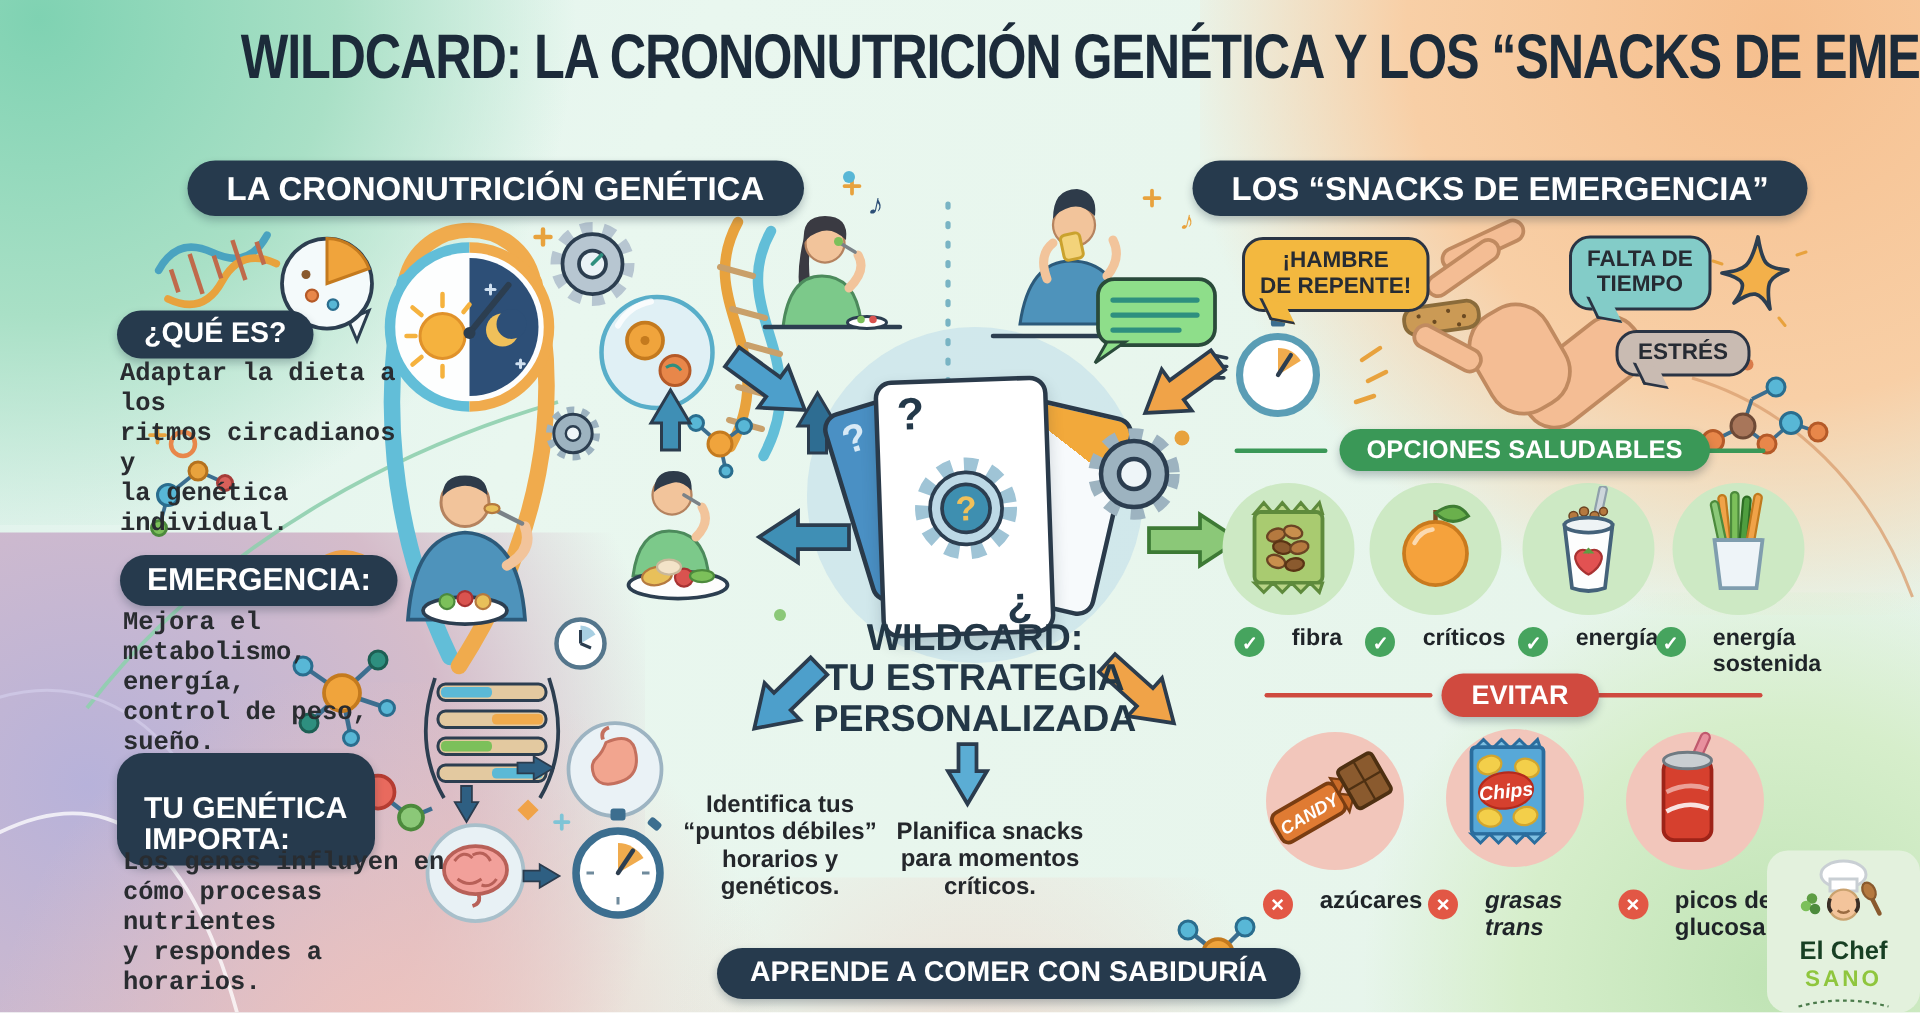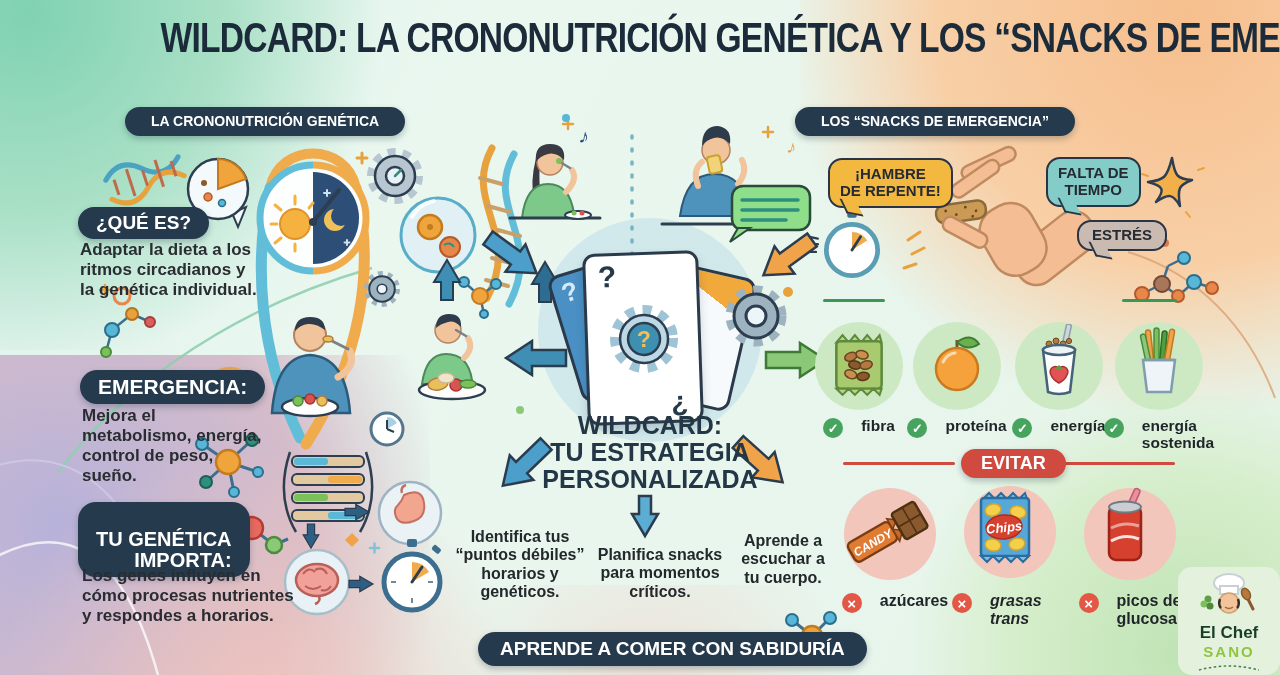"LA CRONONUTRICIÓN GENÉTICA" .pill-header { font-size: 14px -> 22px }
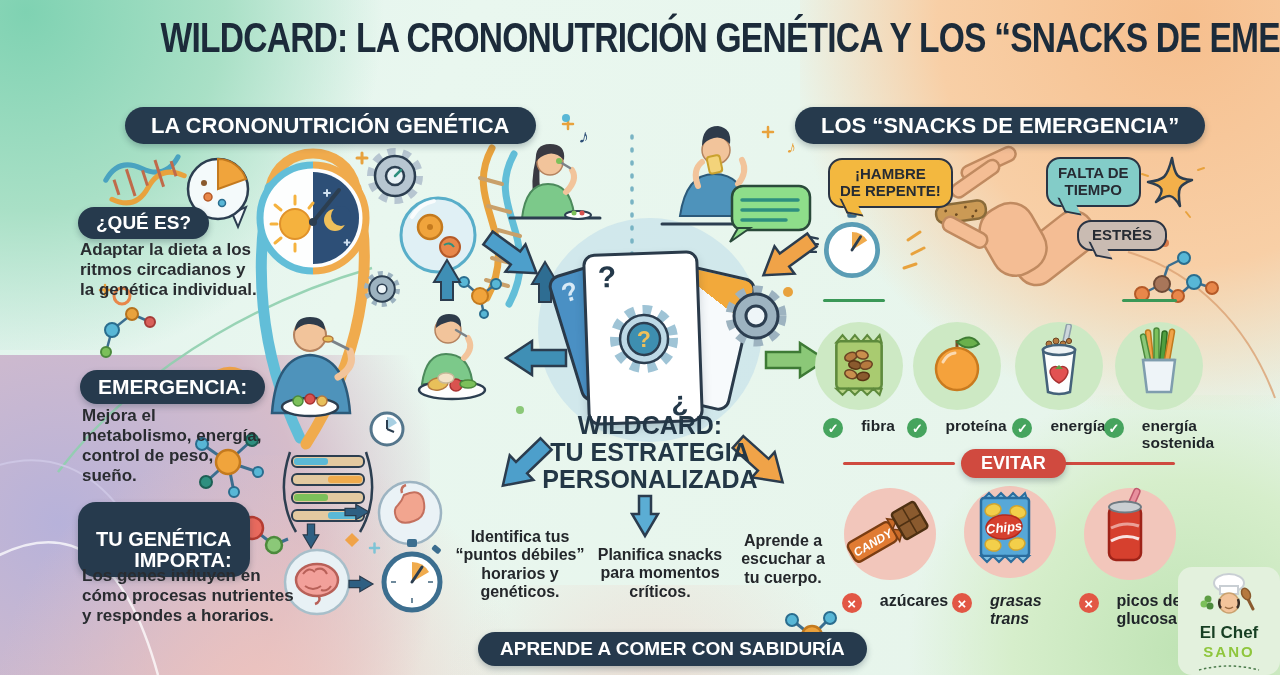"Adaptar la dieta a los" .body-txt { font-family: none -> Liberation Mono, monospace }
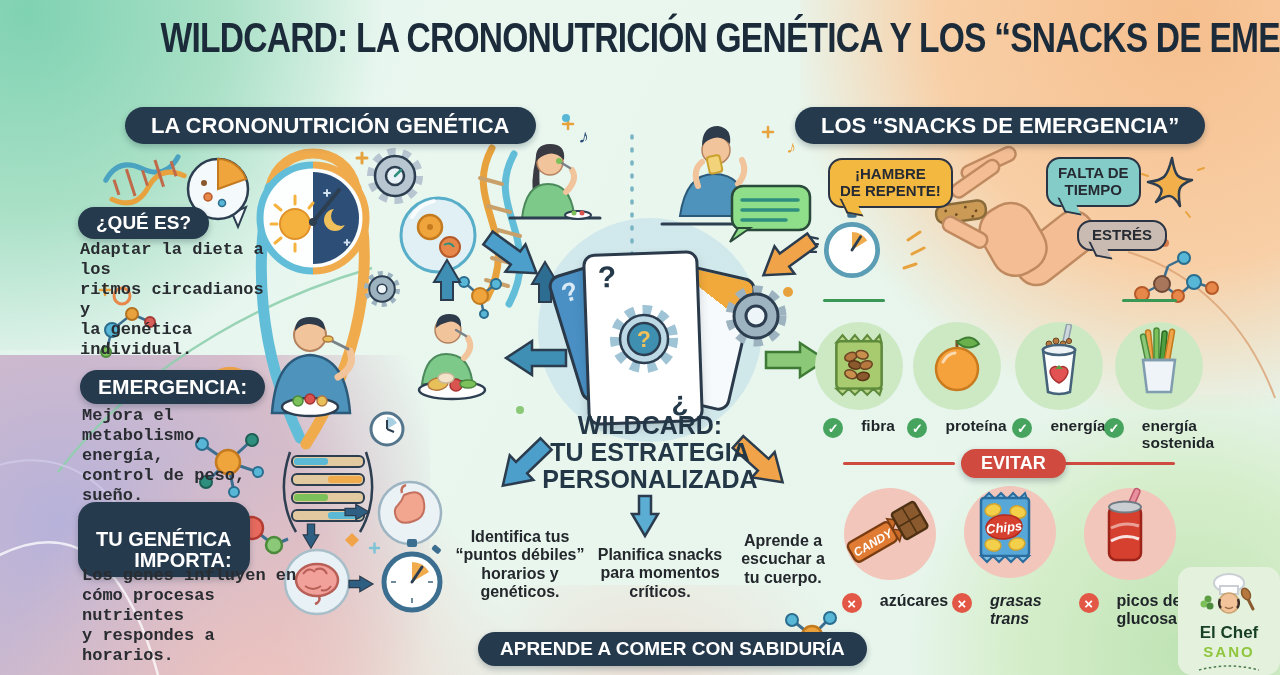"OPCIONES SALUDABLES" div.pill { html: none -> <div> <span>OPCIONES SALUDABLES</span> </div> }
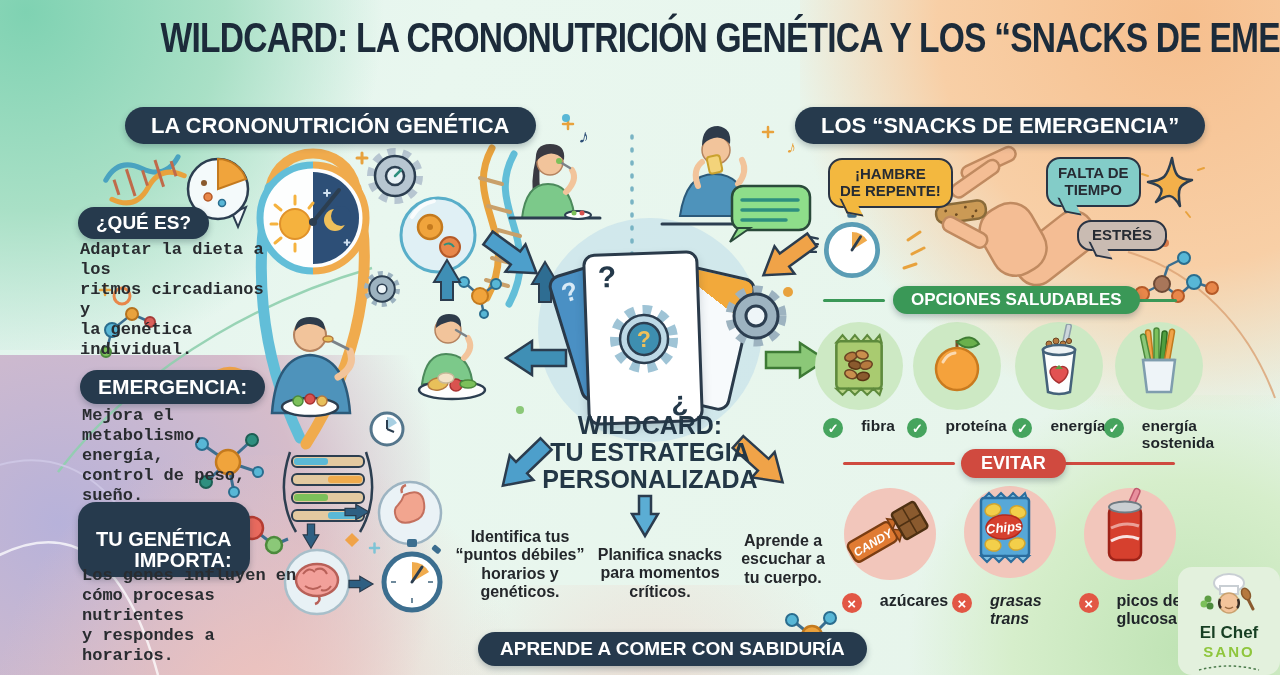"proteína" span.tag-label { text: proteína -> críticos }
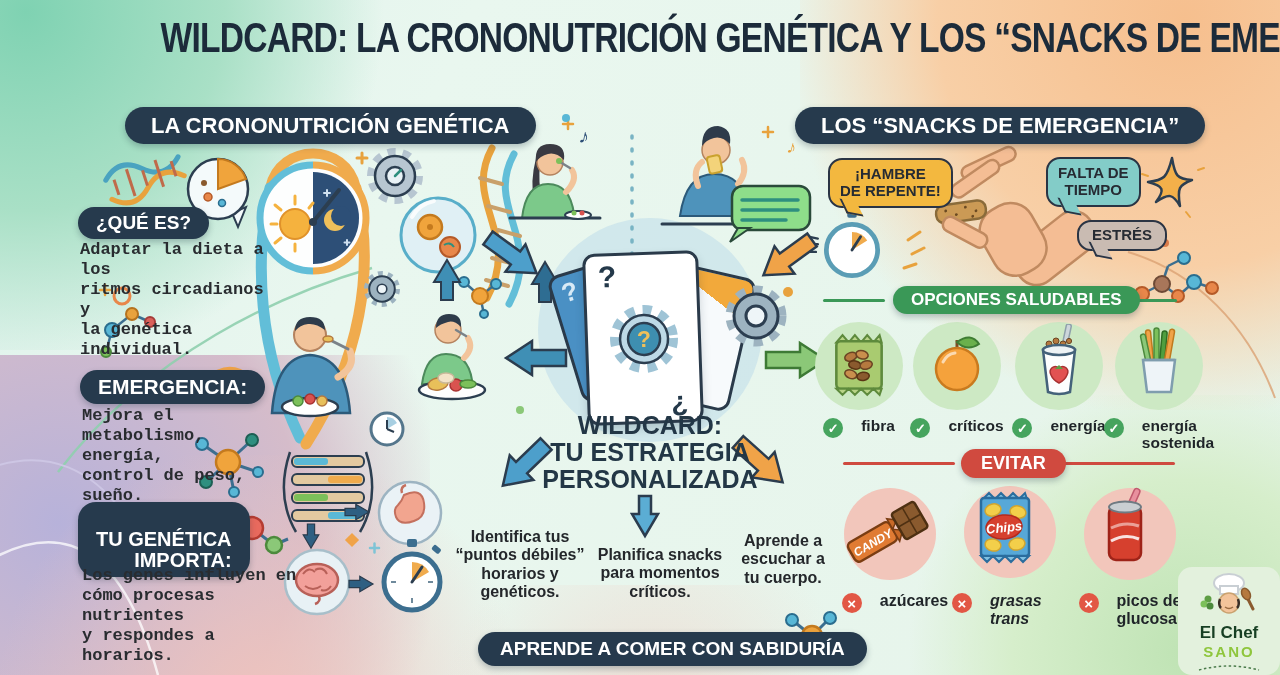"TU GENÉTICA" div.pill { text-align: right -> left }
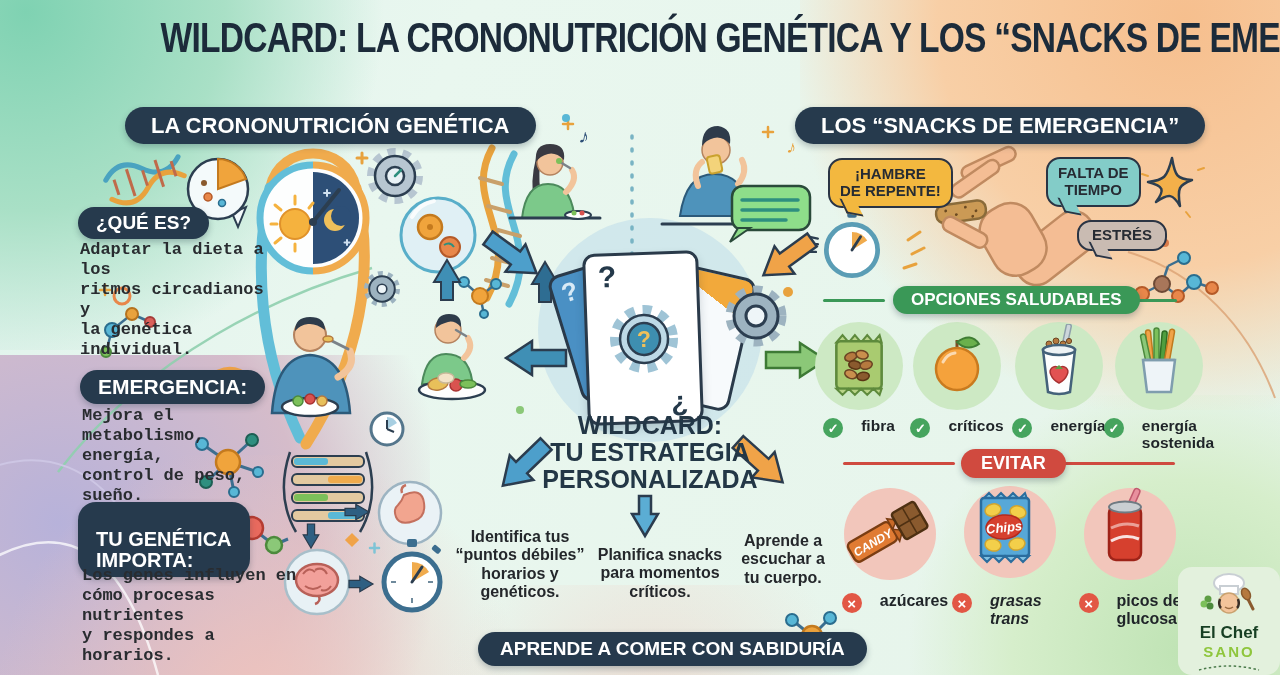"Aprende a" div.step-txt { html: <div>Aprende a escuchar a tu cuerpo.</div> -> none }
